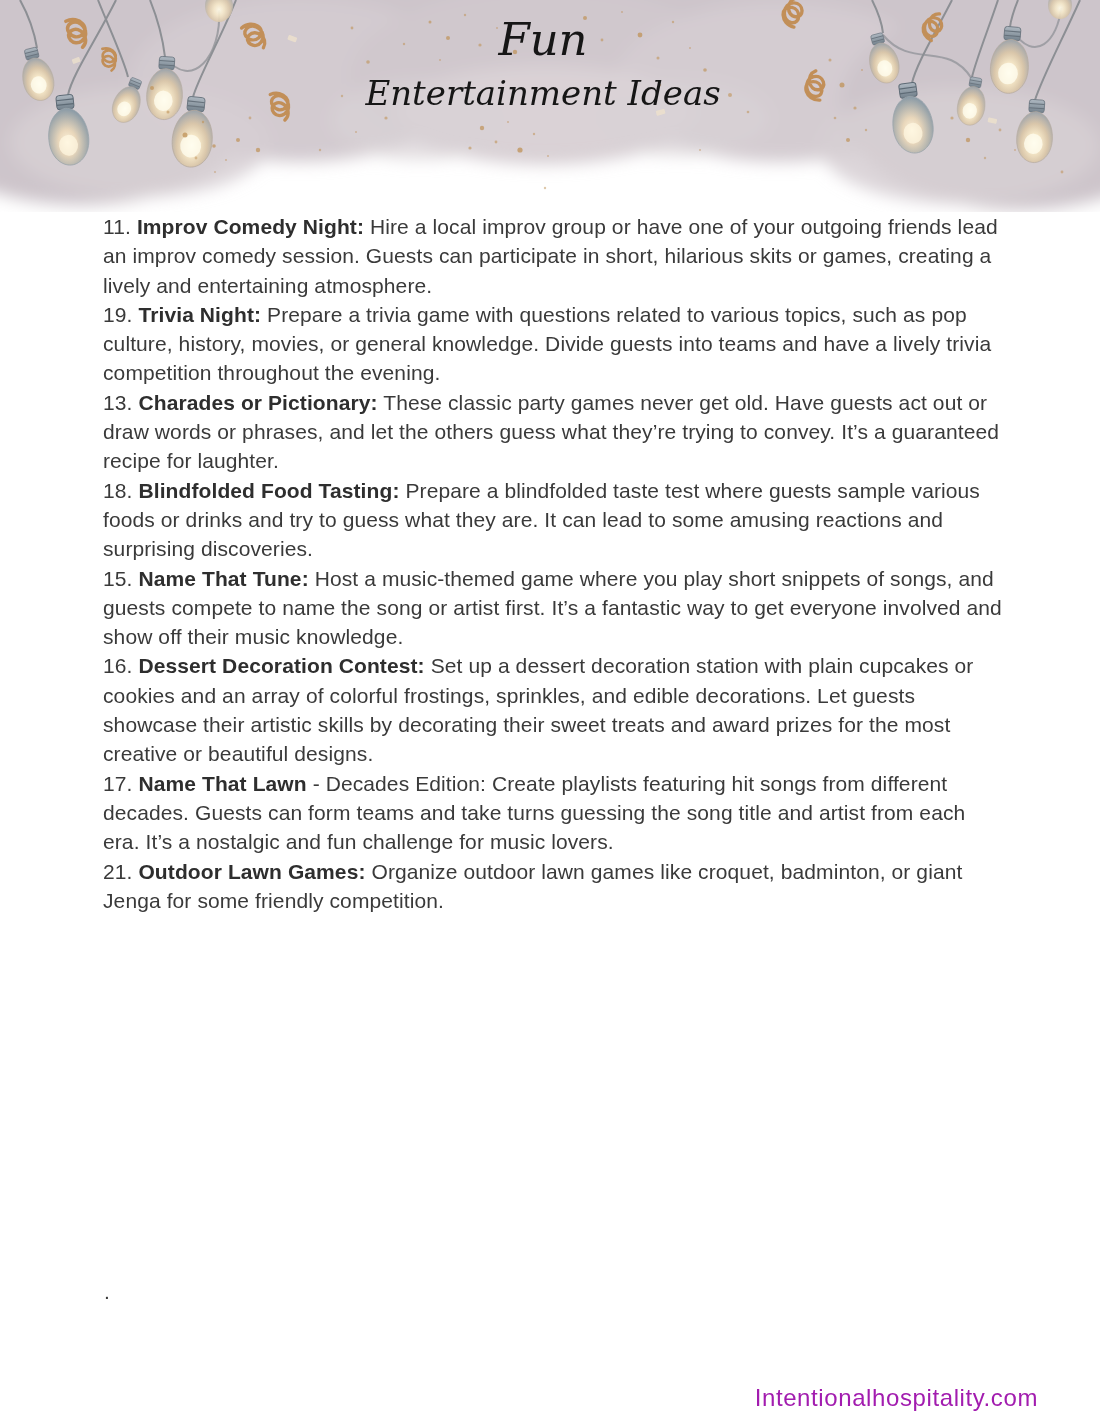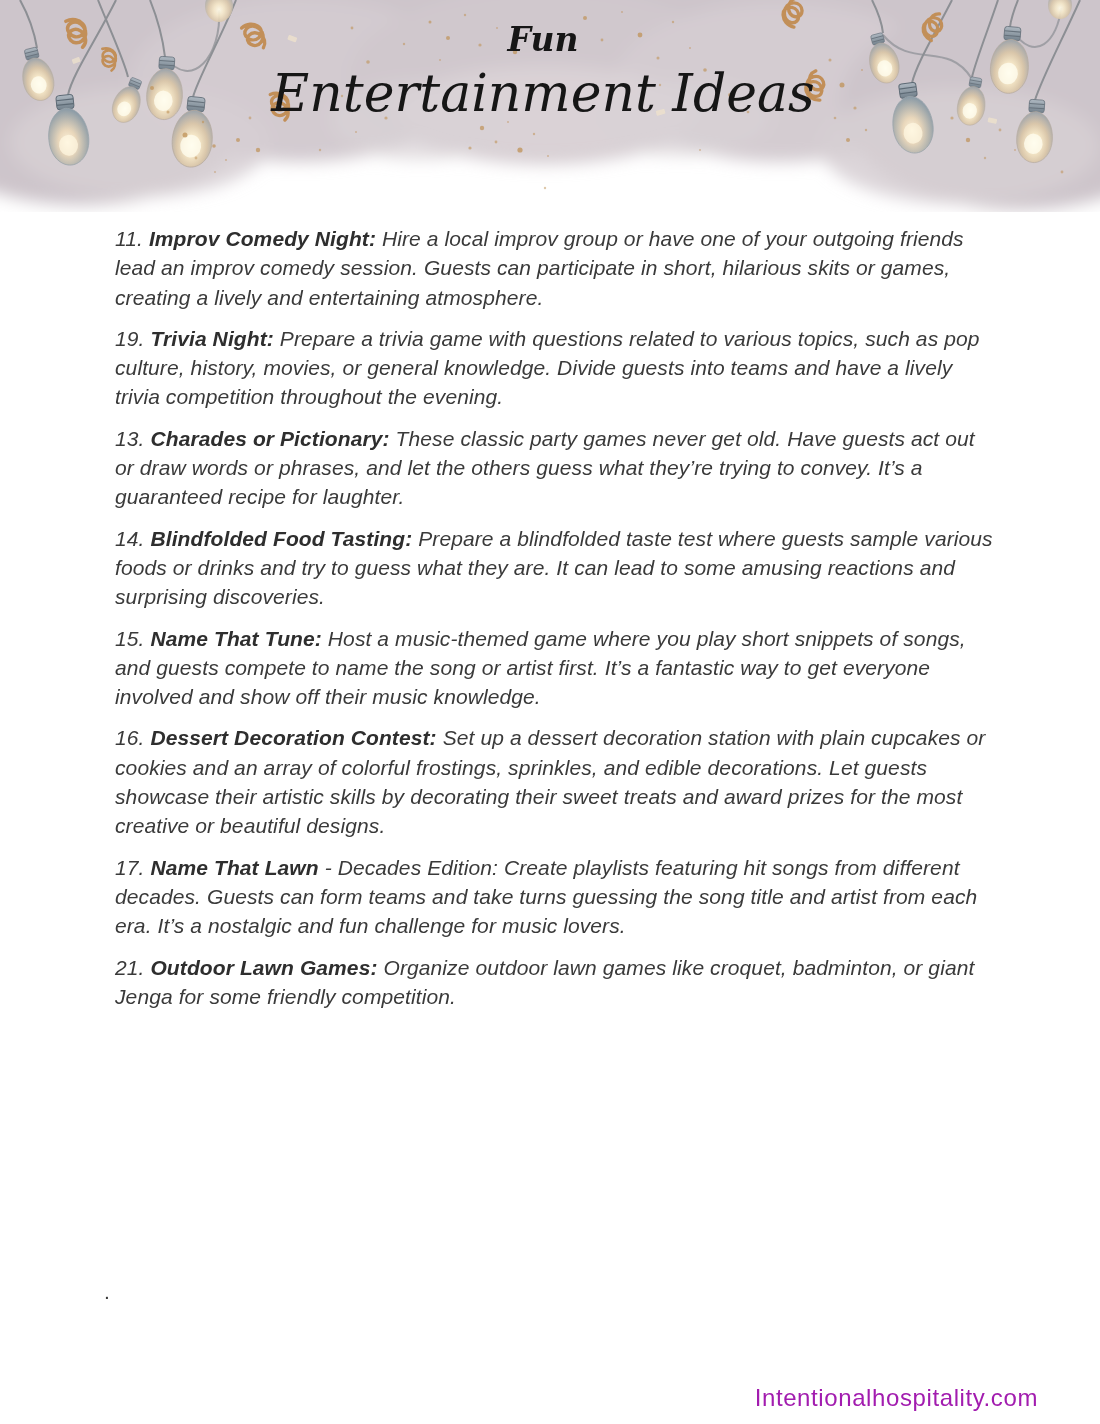"Fun" .title-line1 { font-size: 33px -> 45px; font-weight: bold -> none }
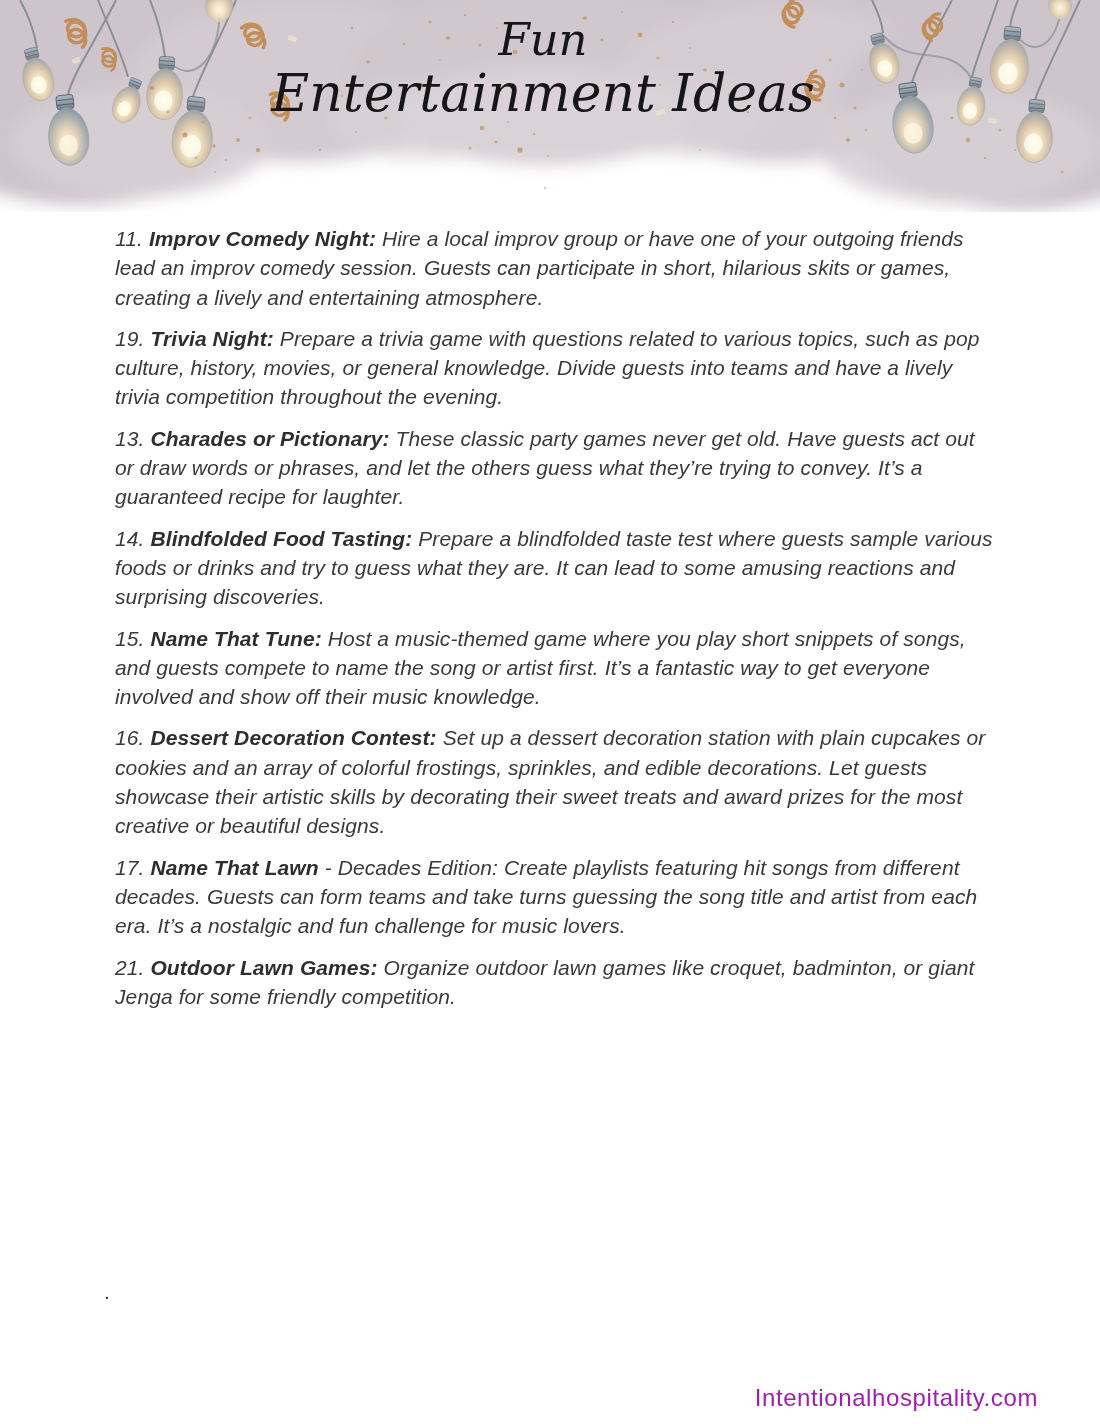"Entertainment Ideas" .title-line2 { font-size: 52px -> 34px }
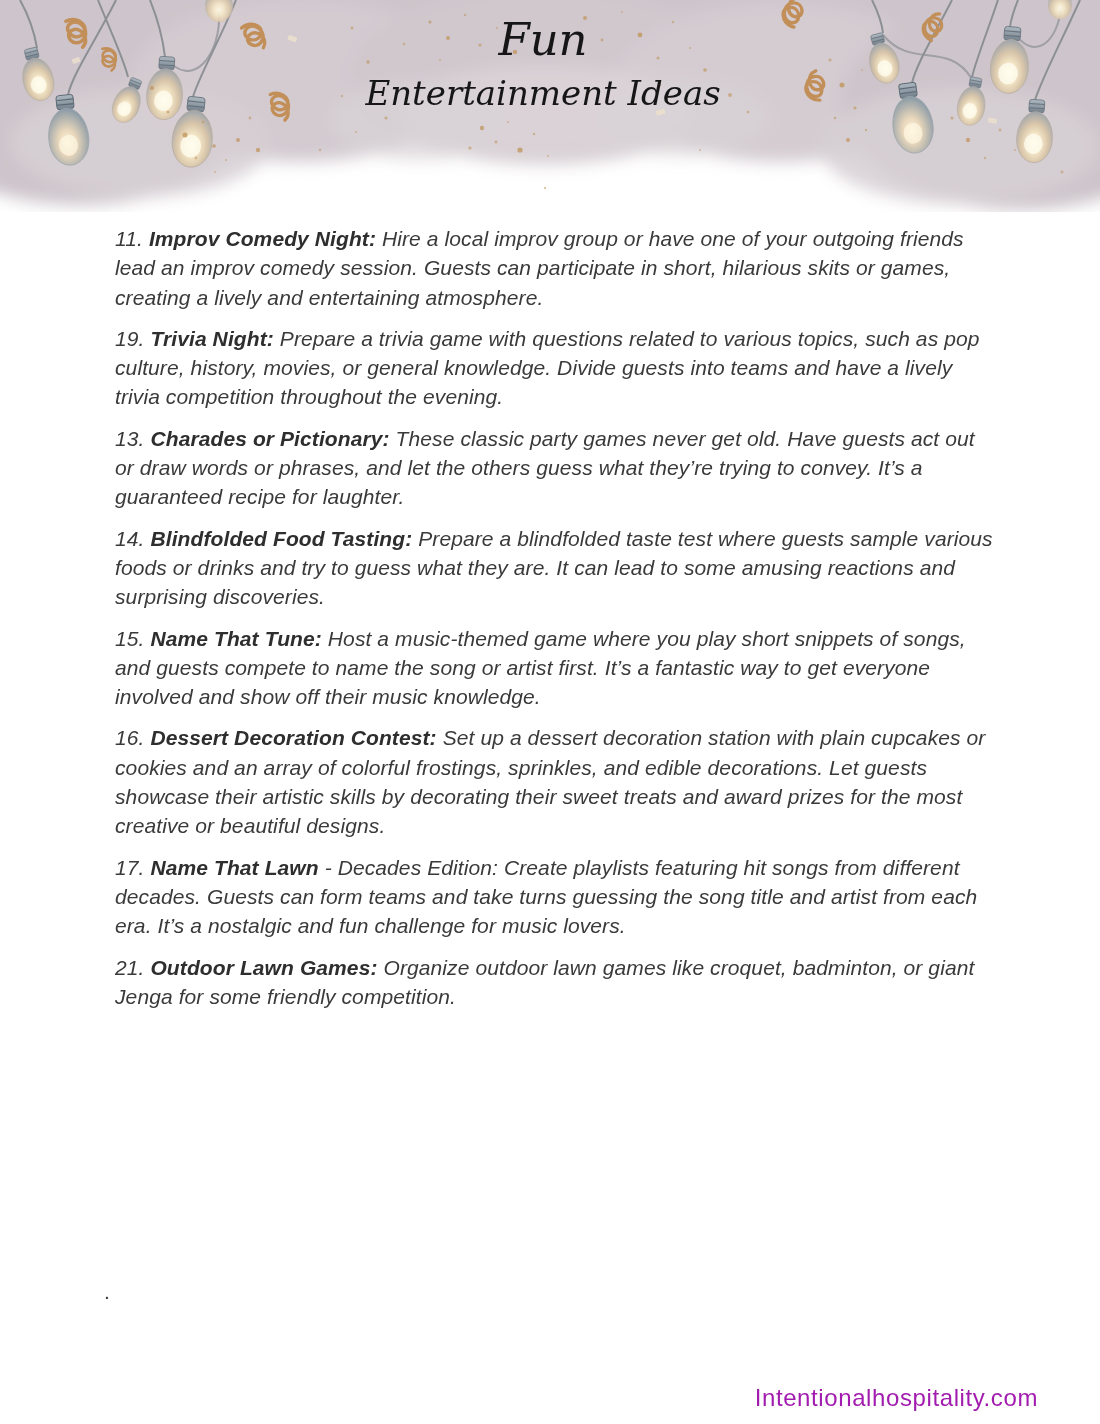"11. Improv Comedy Night: Hire" .item { font-style: italic -> none; margin: 12px -> 0 }
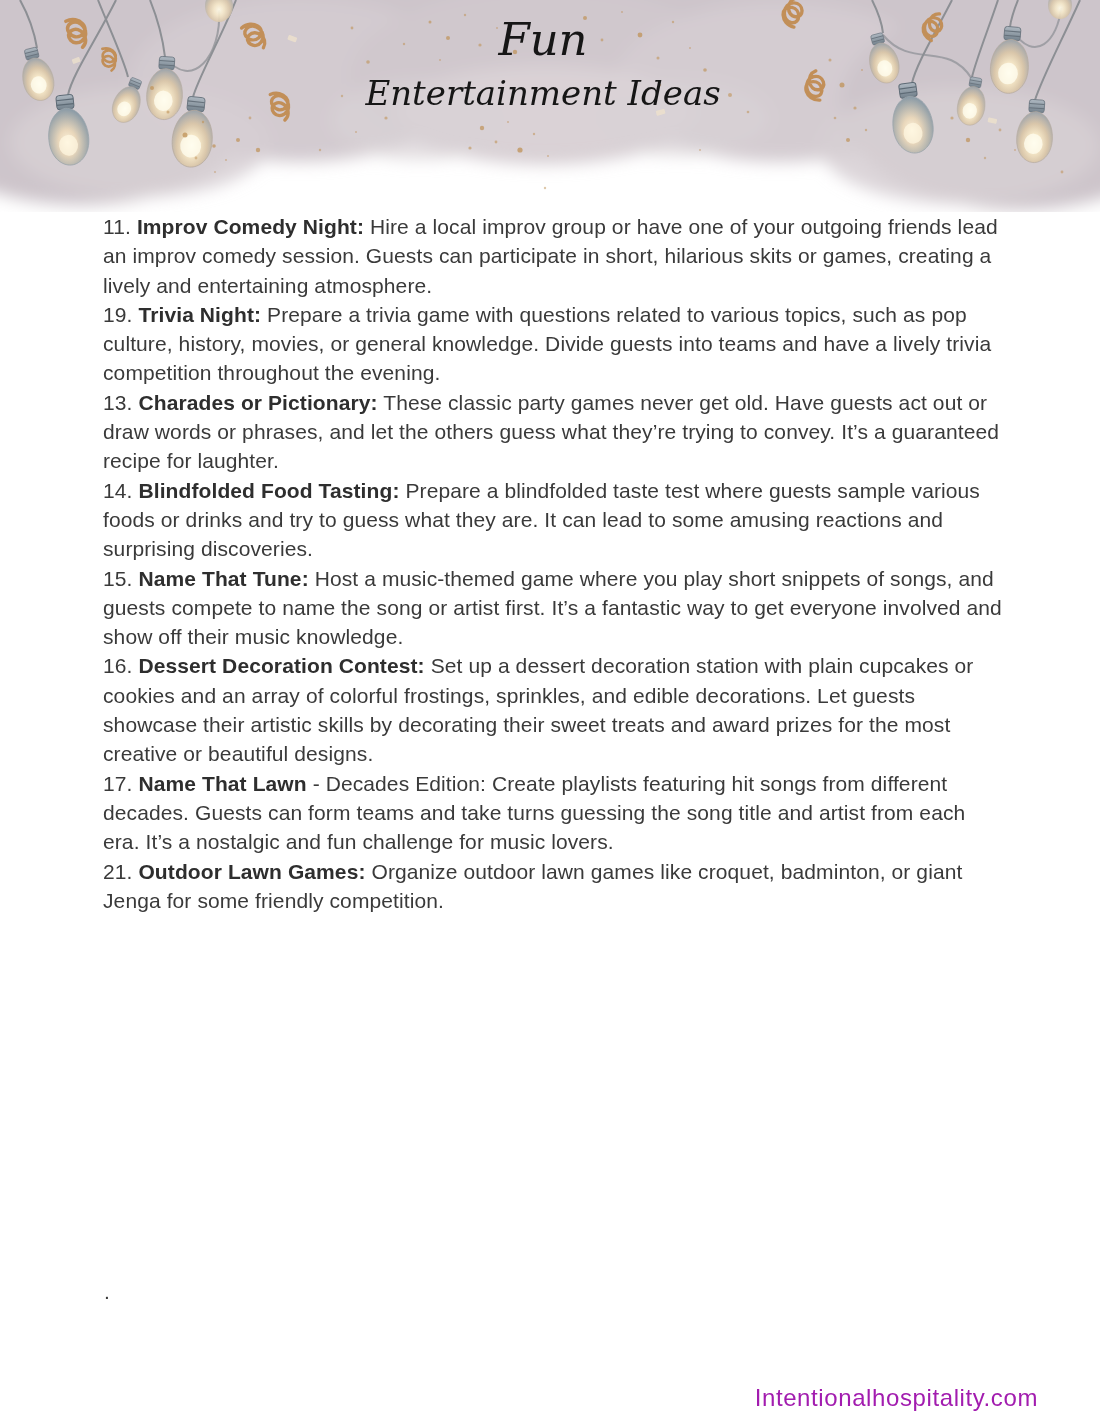"14." span { text: 14 -> 18 }
